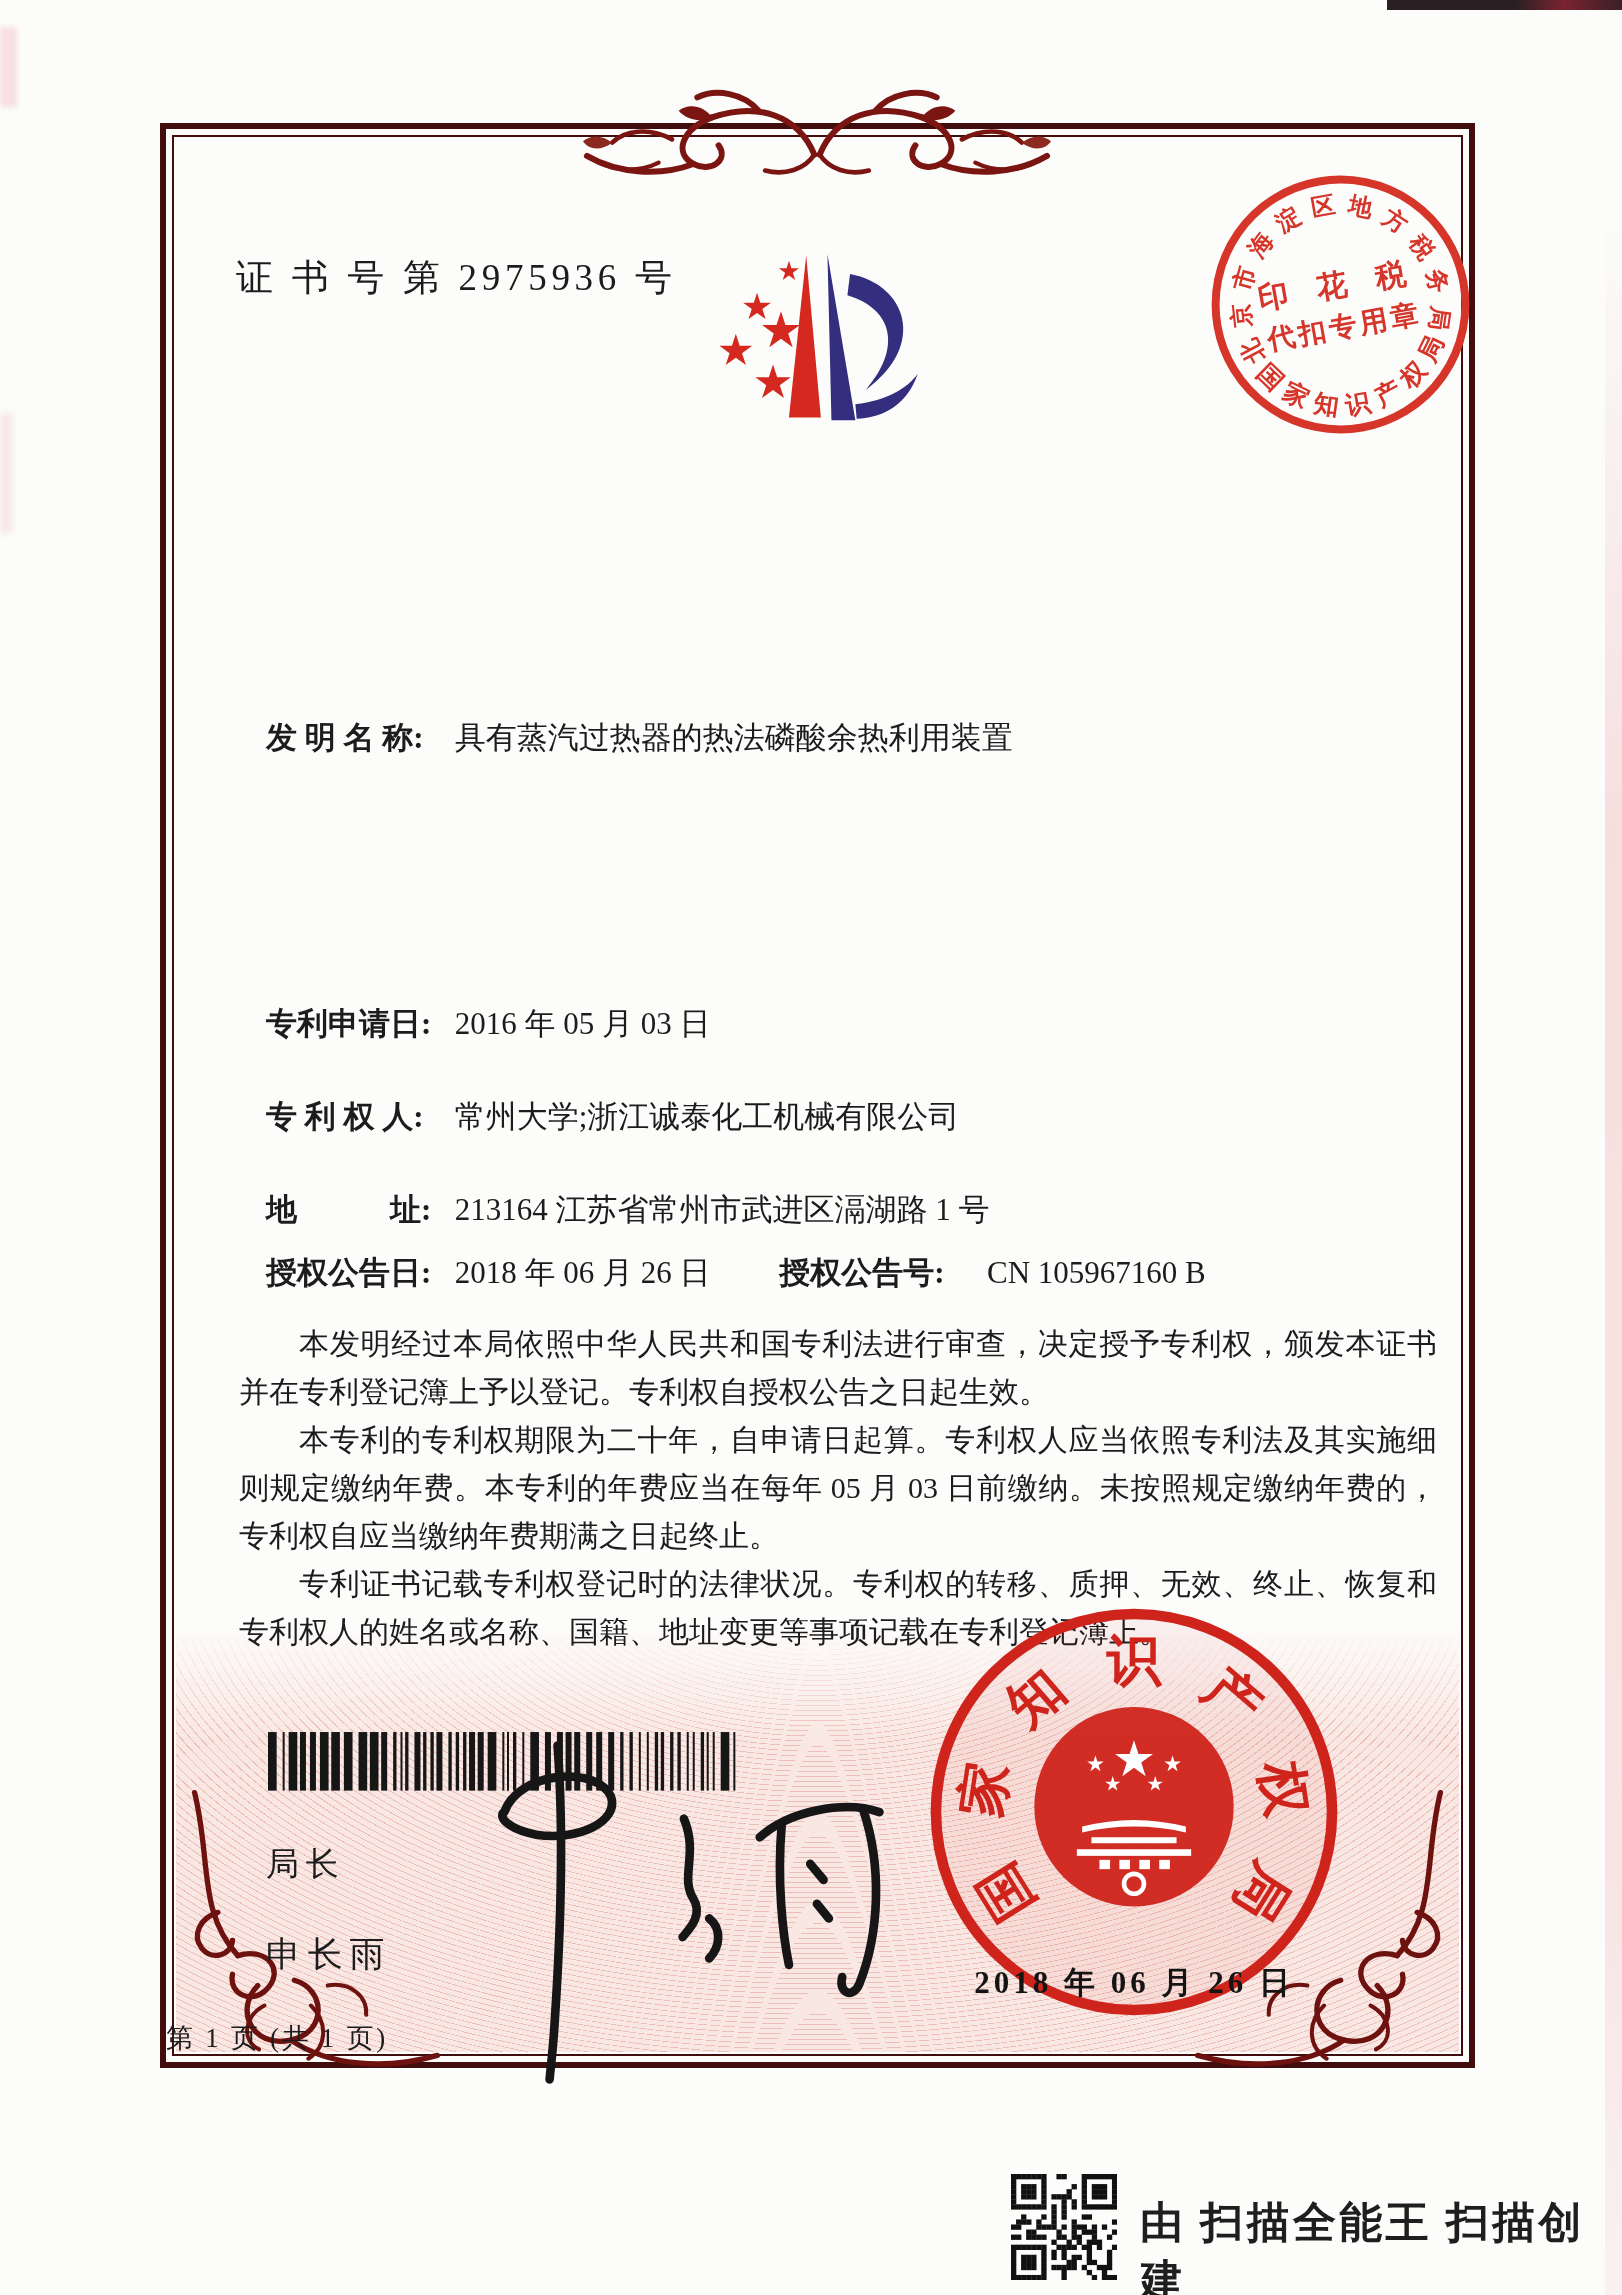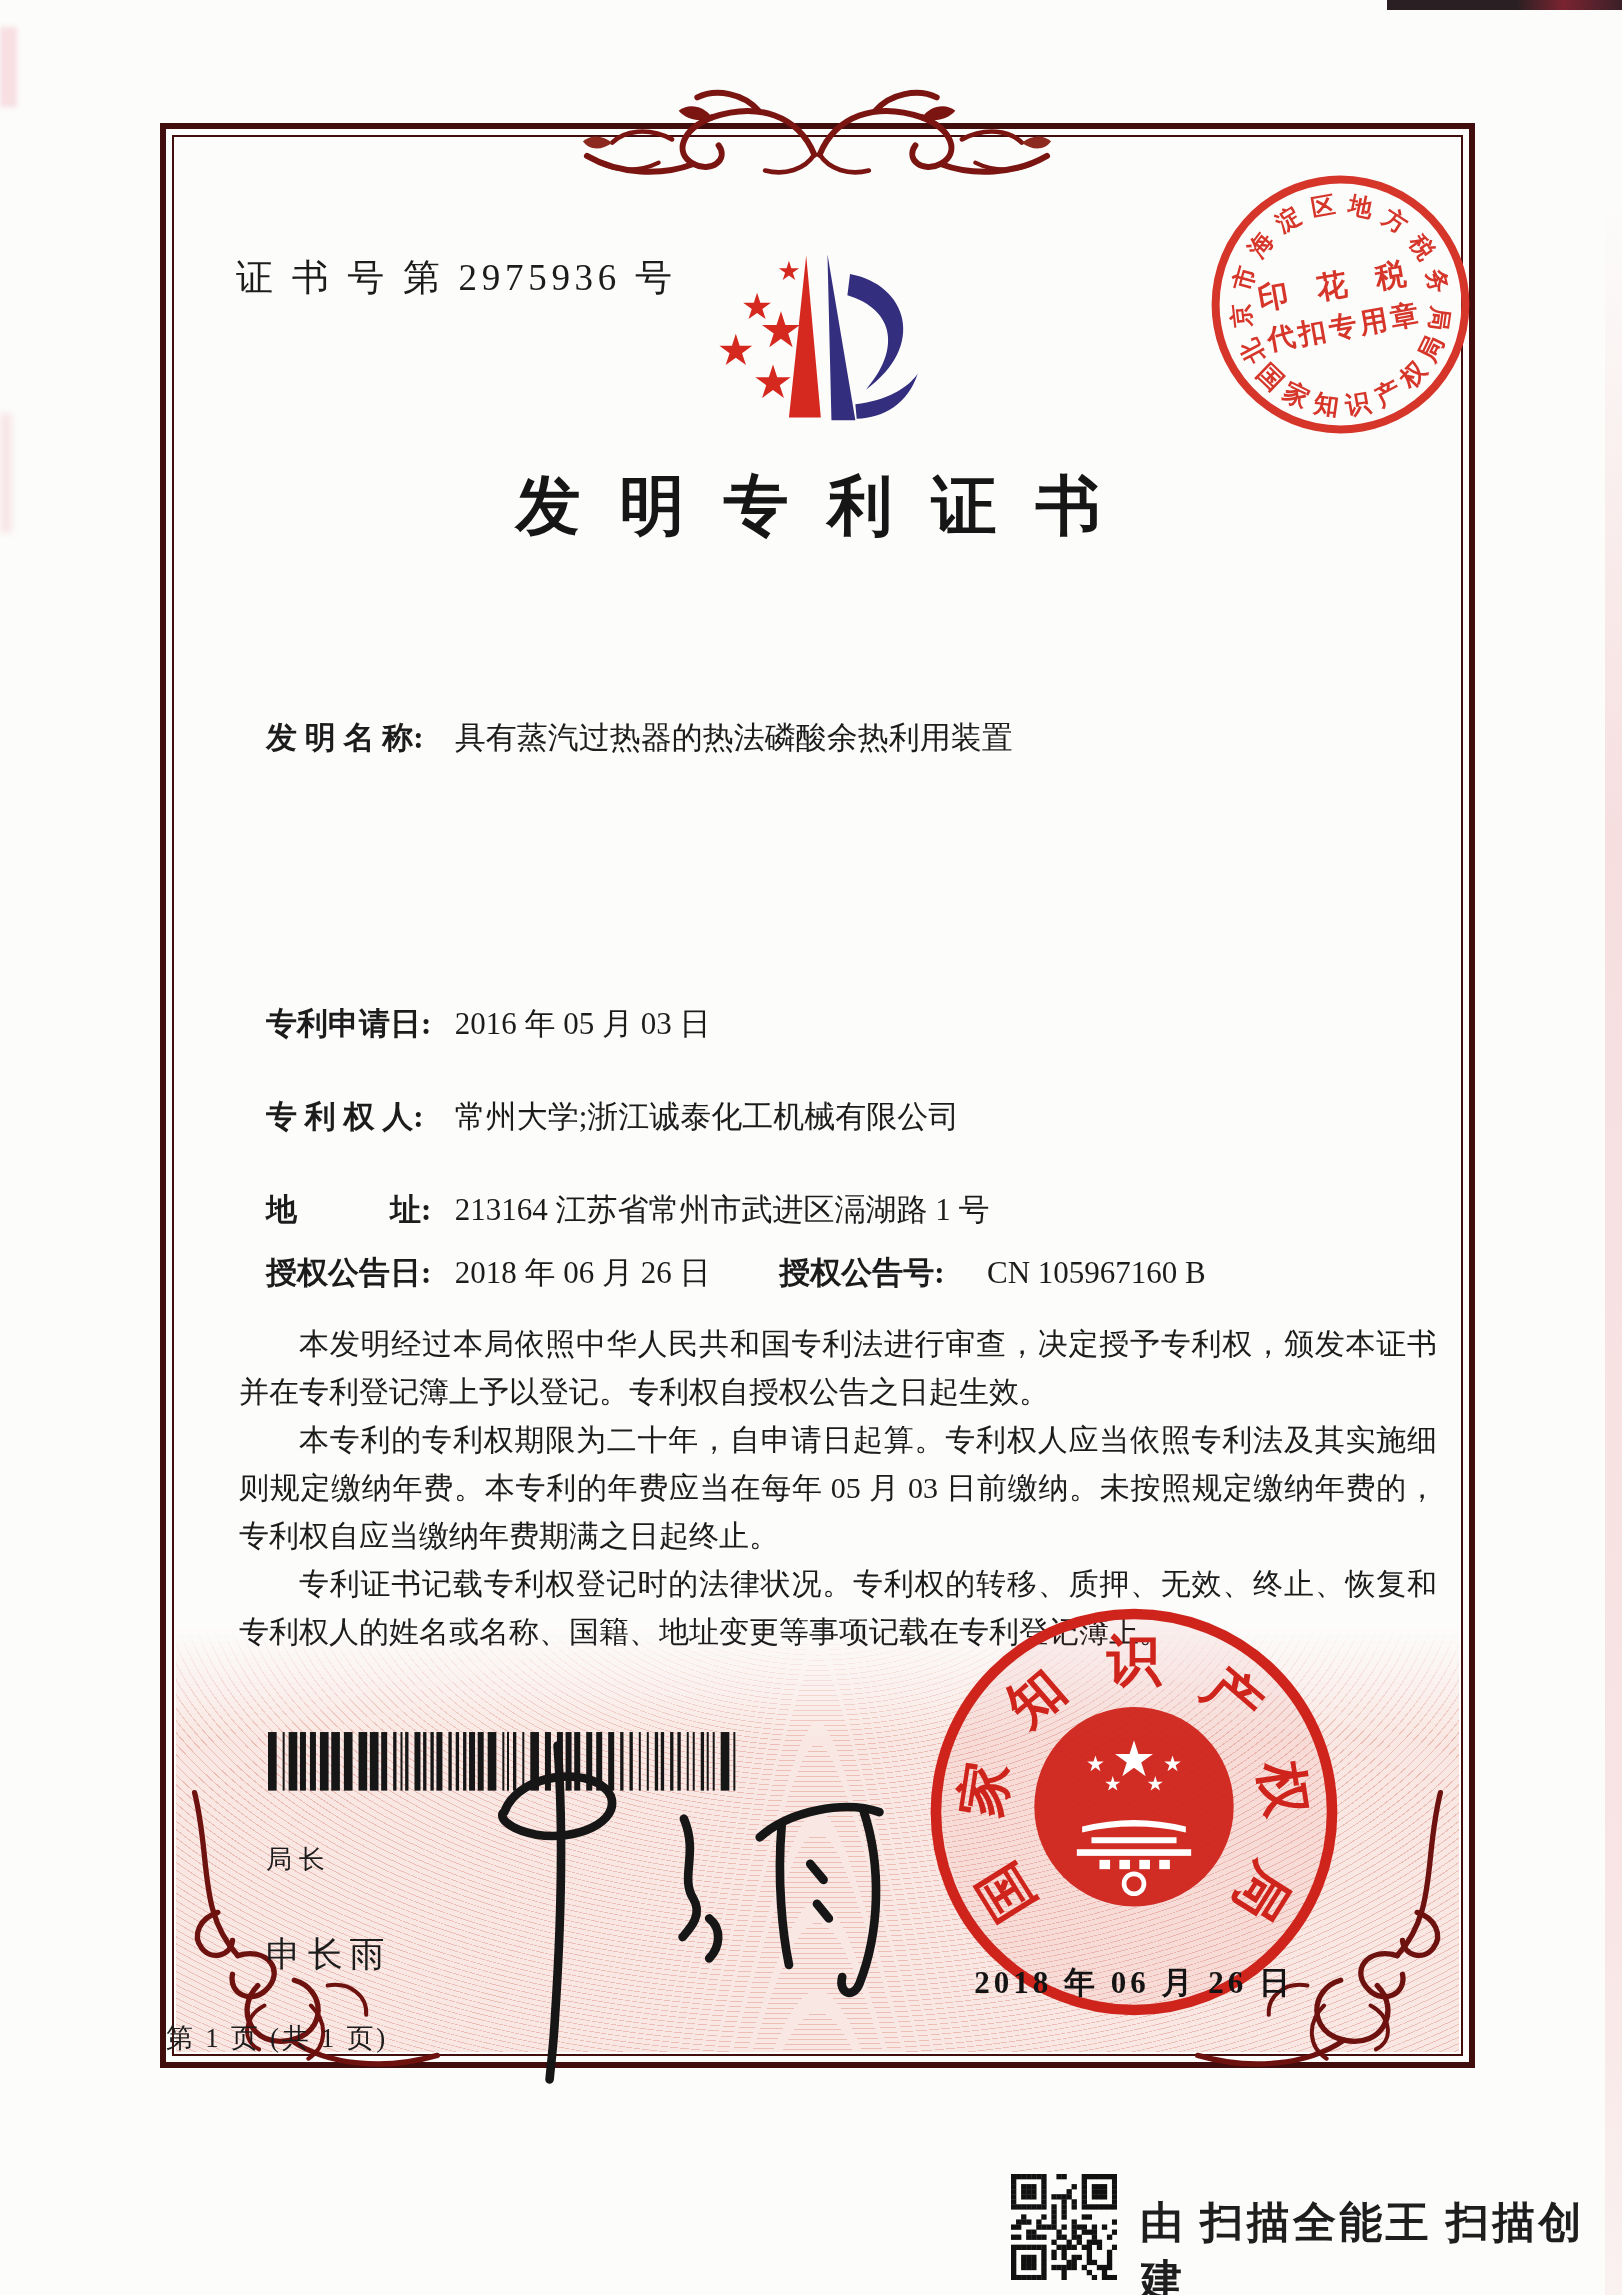"发明专利证书" div.abs { html: <div>发明专利证书</div> -> none }
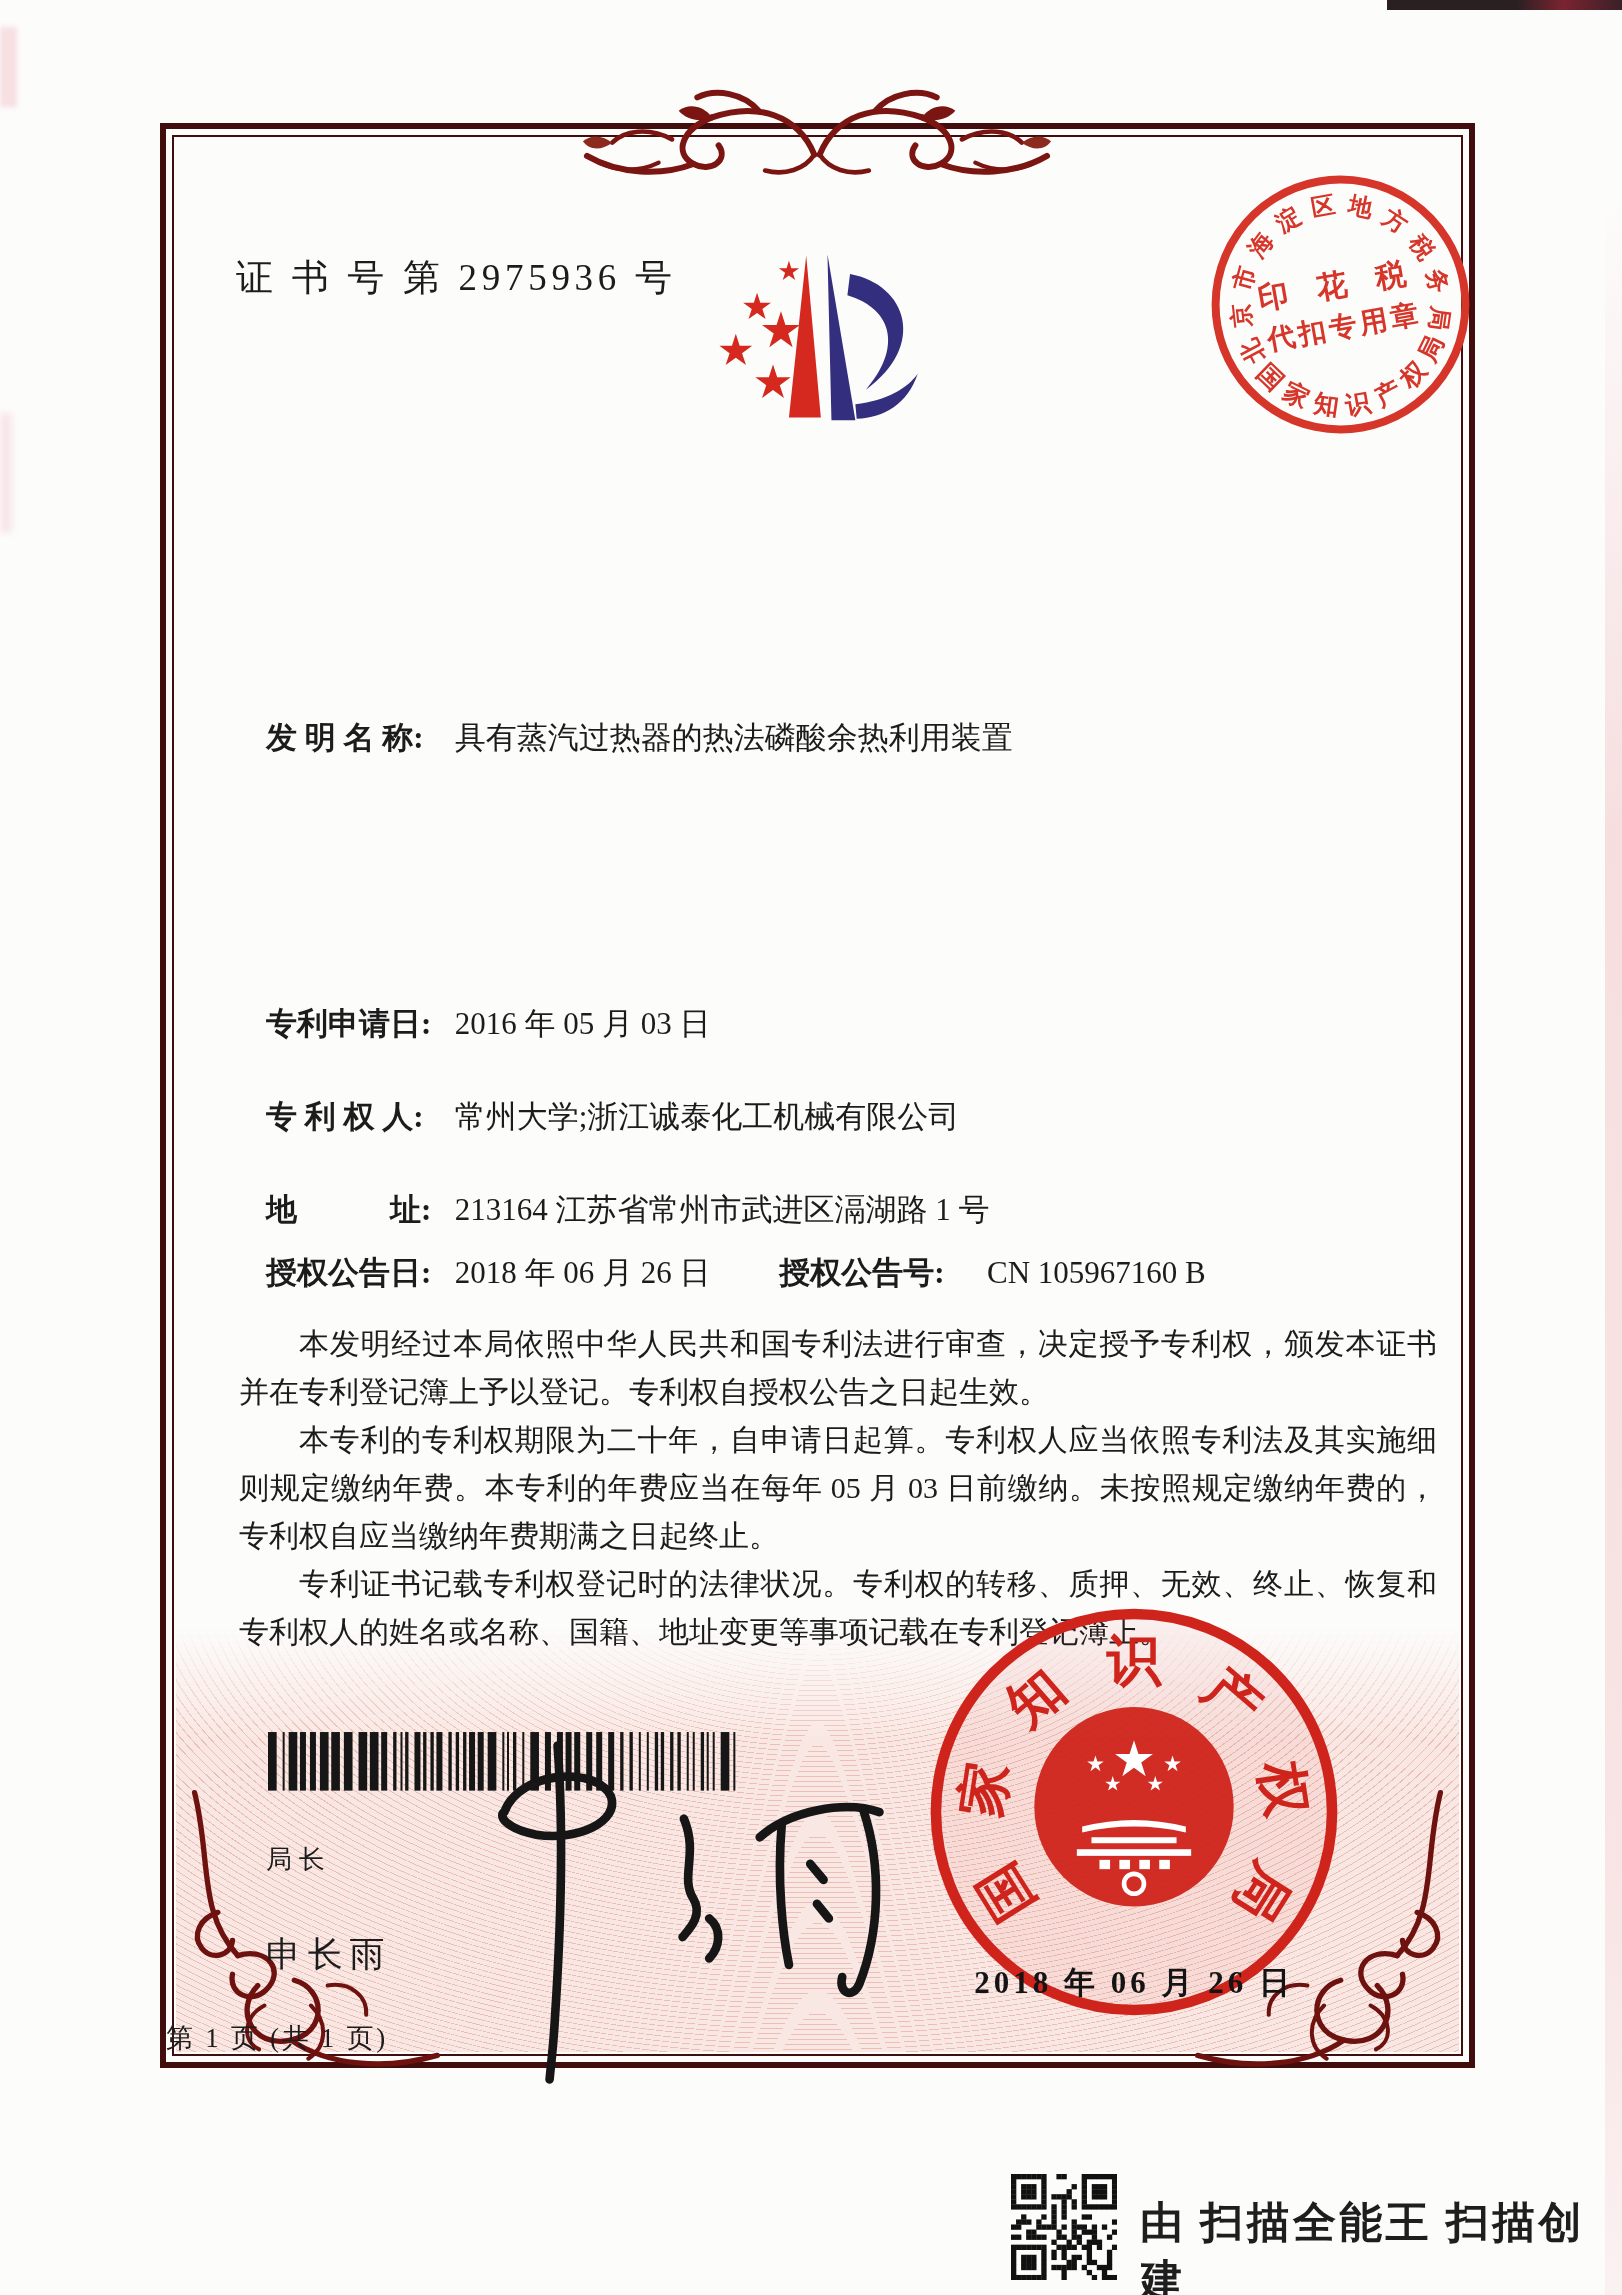"局长" .director-label { font-size: 26px -> 33px }
